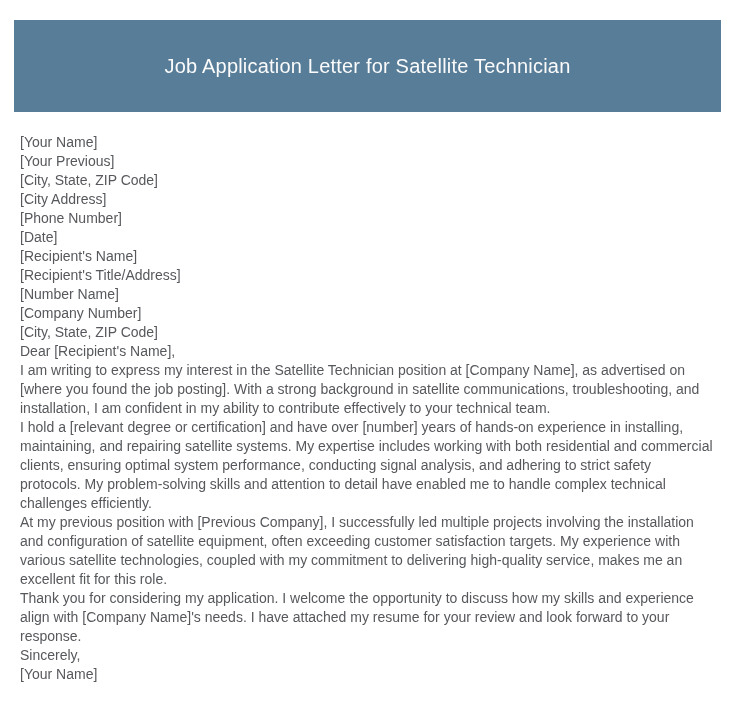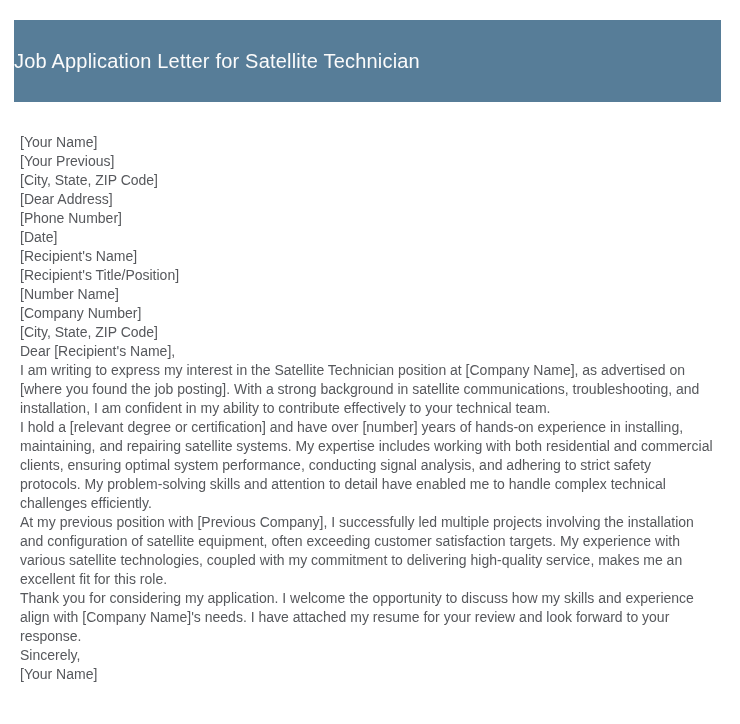"Job Application Letter for Satellite" .banner { height: 82px -> 92px; justify-content: flex-start -> center }
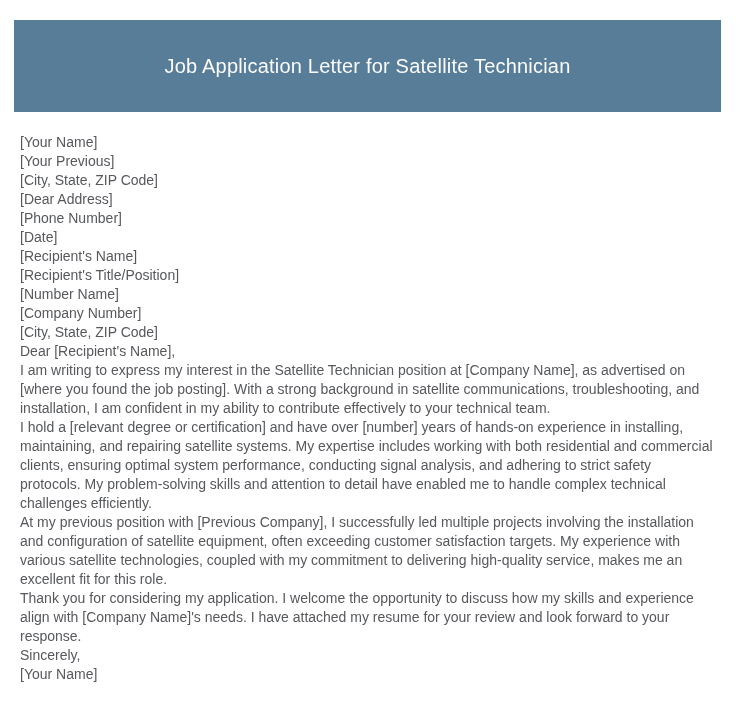"[Dear Address]" div.line { text: Dear -> City }
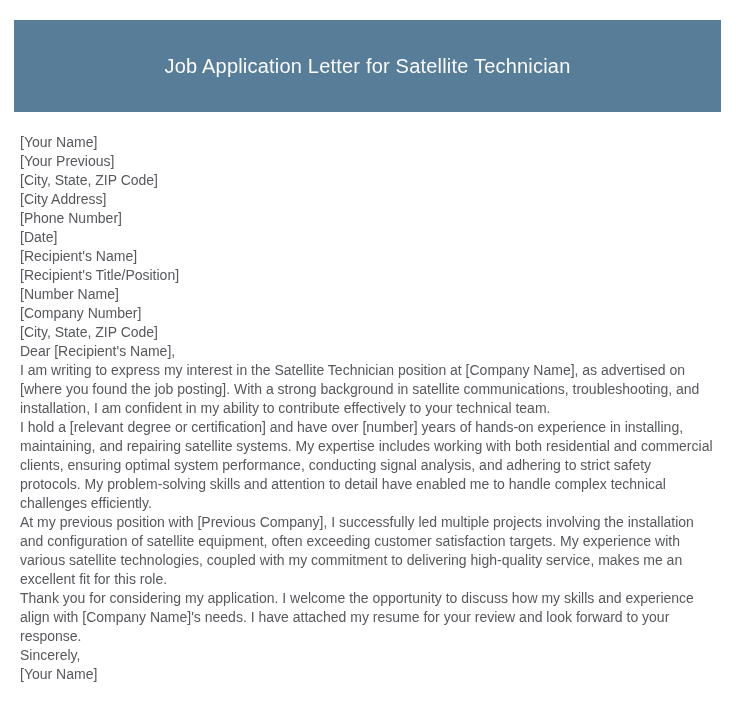"[Recipient's Title/Position]" div.line { text: Title/Position -> Title/Address }
